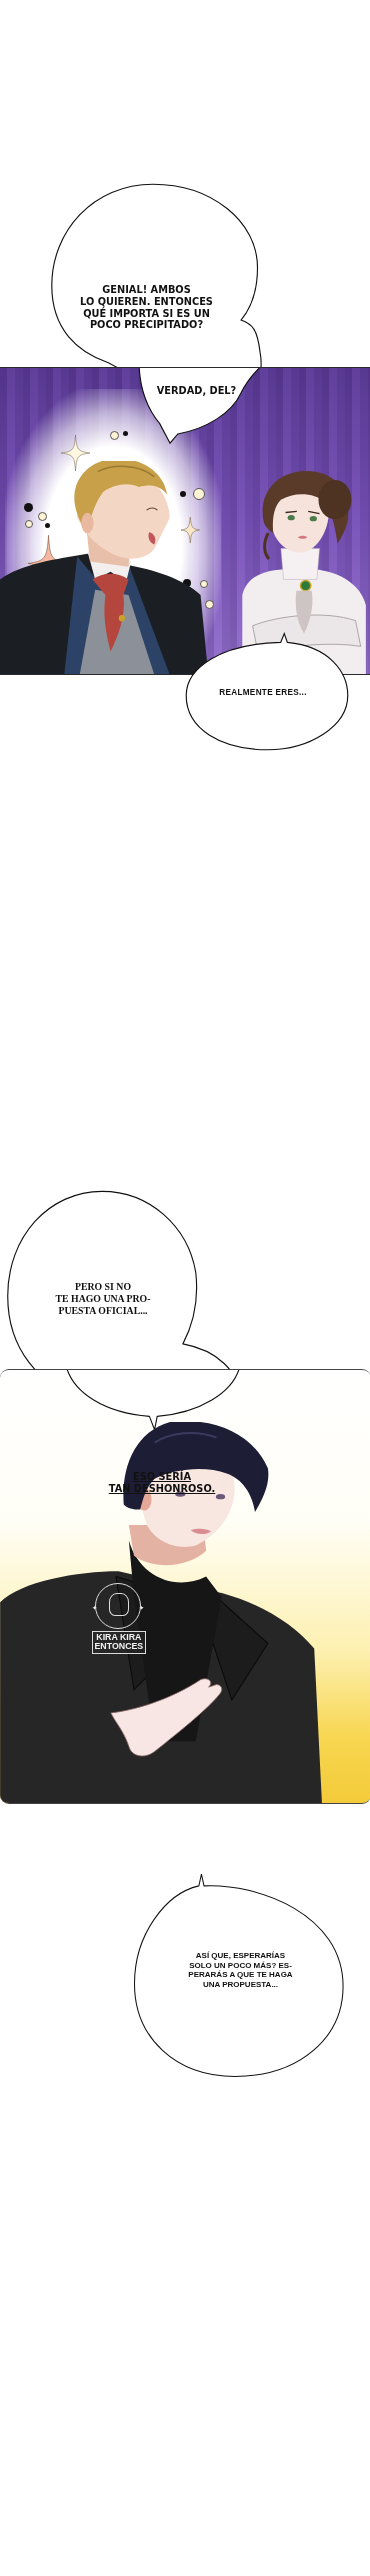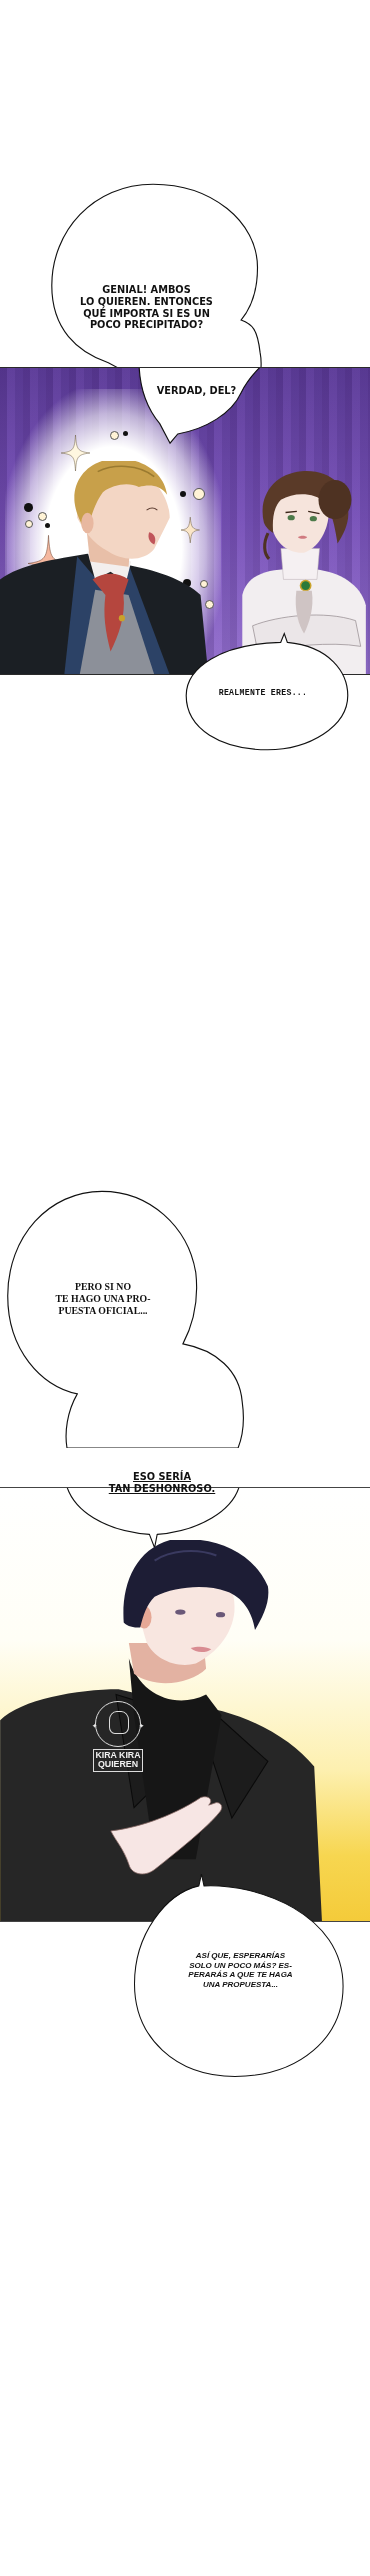"REALMENTE ERES..." div.bubble-text { font-family: Liberation Mono, monospace -> Liberation Sans, sans-serif }
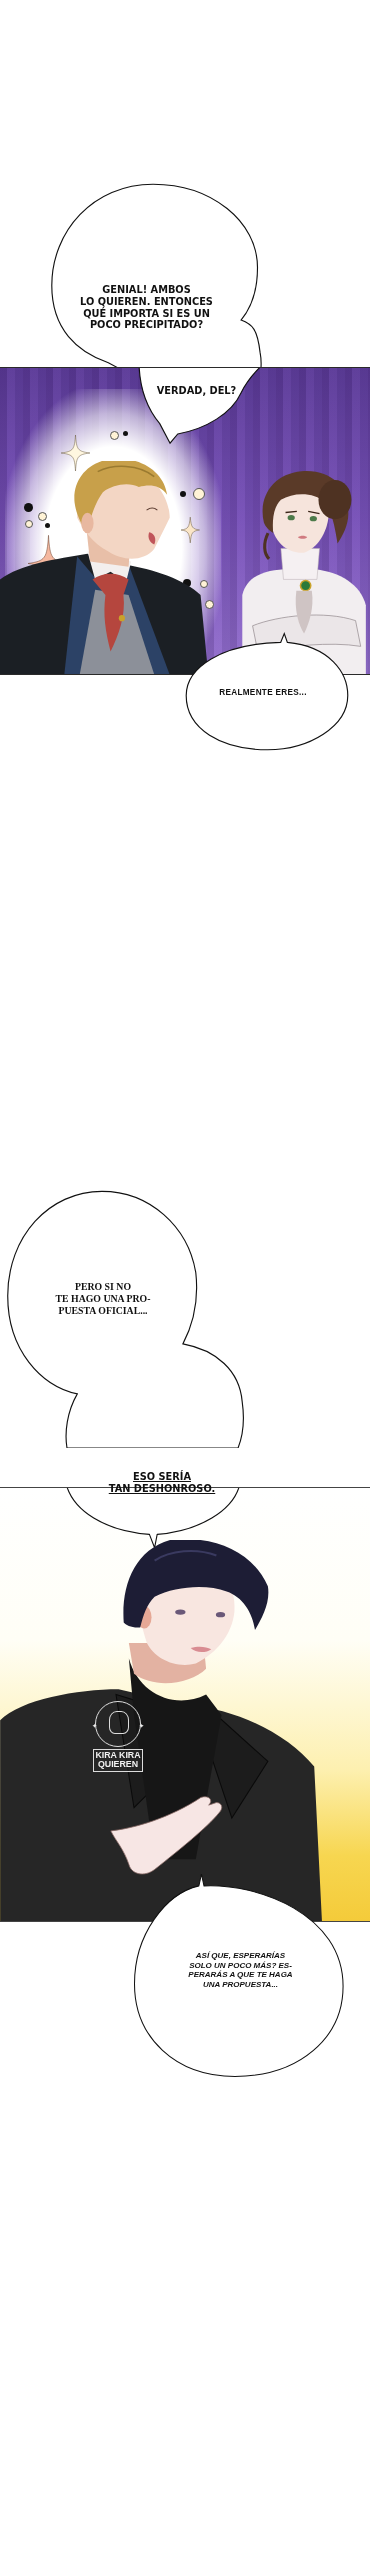"KIRA KIRA" .panel2 { border-radius: none -> 9px; top: 1487px -> 1369px }
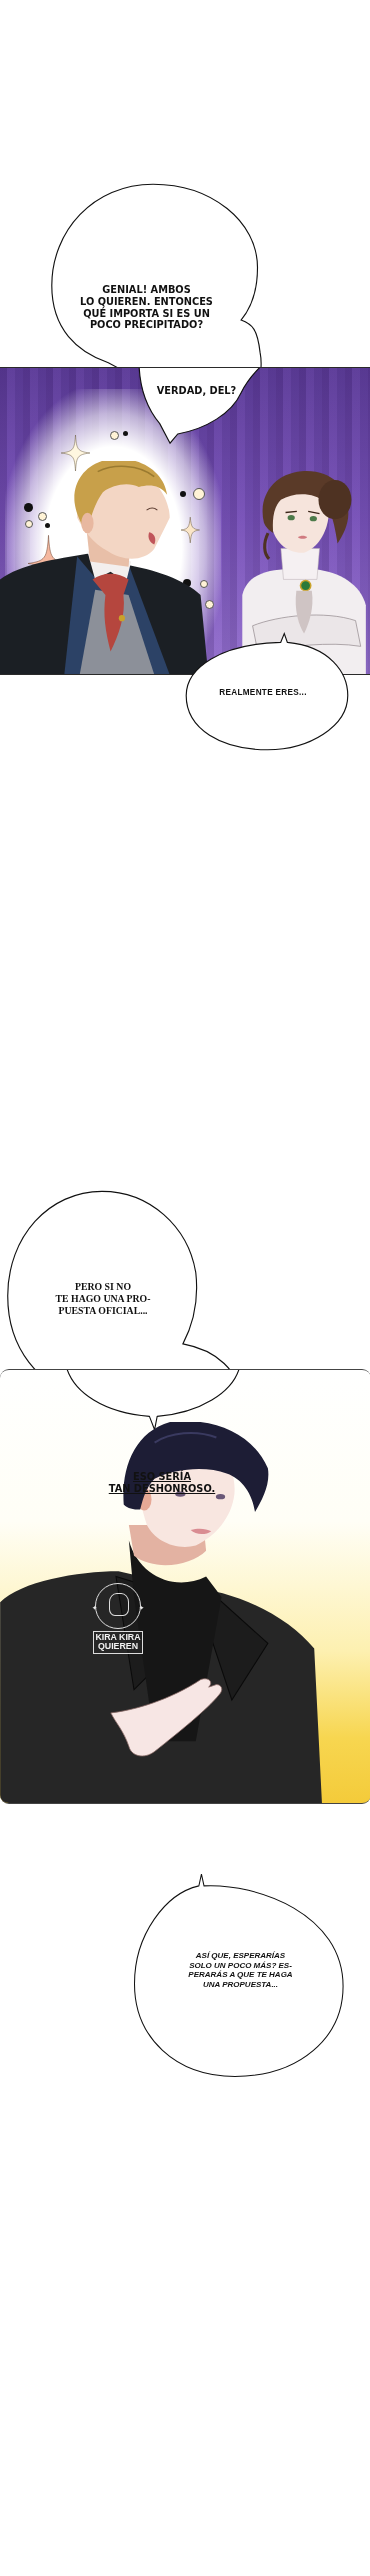"QUIEREN" div { text: QUIEREN -> ENTONCES }
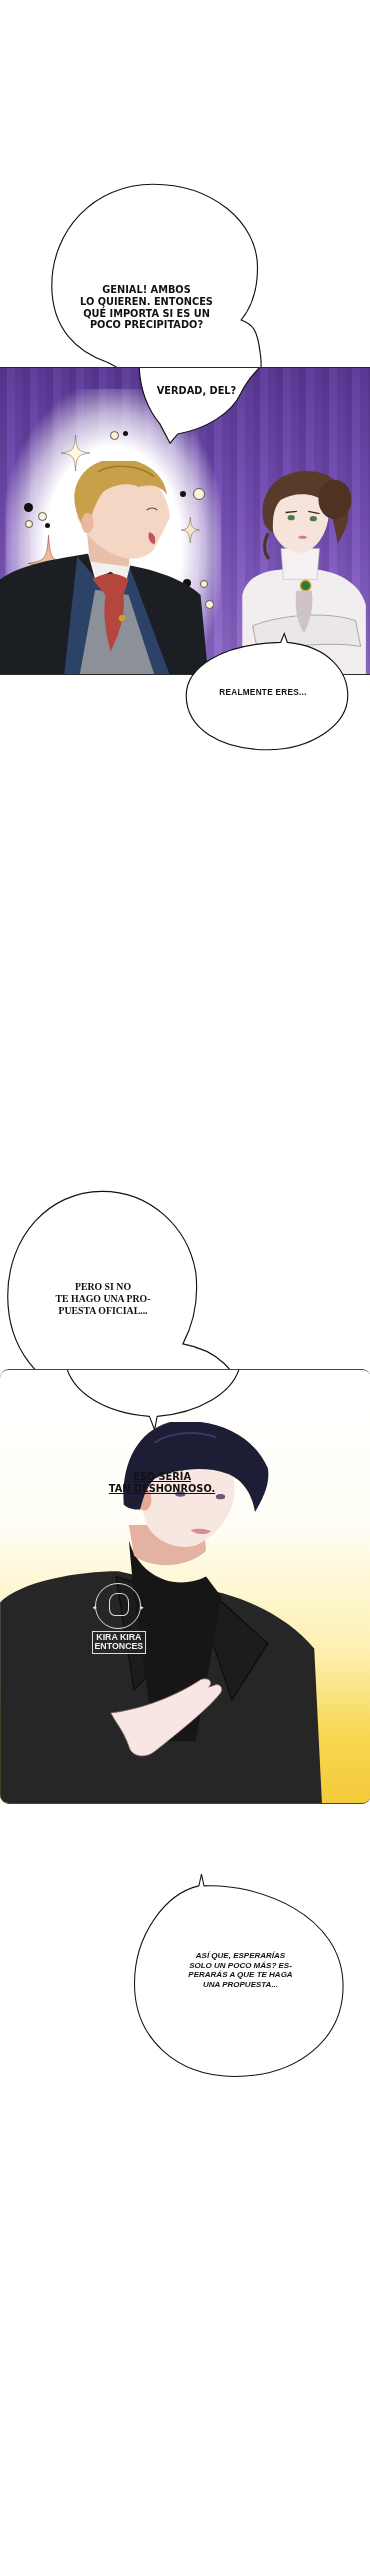"ASÍ QUE, ESPERARÍAS" div.bubble-text { font-style: italic -> none }
